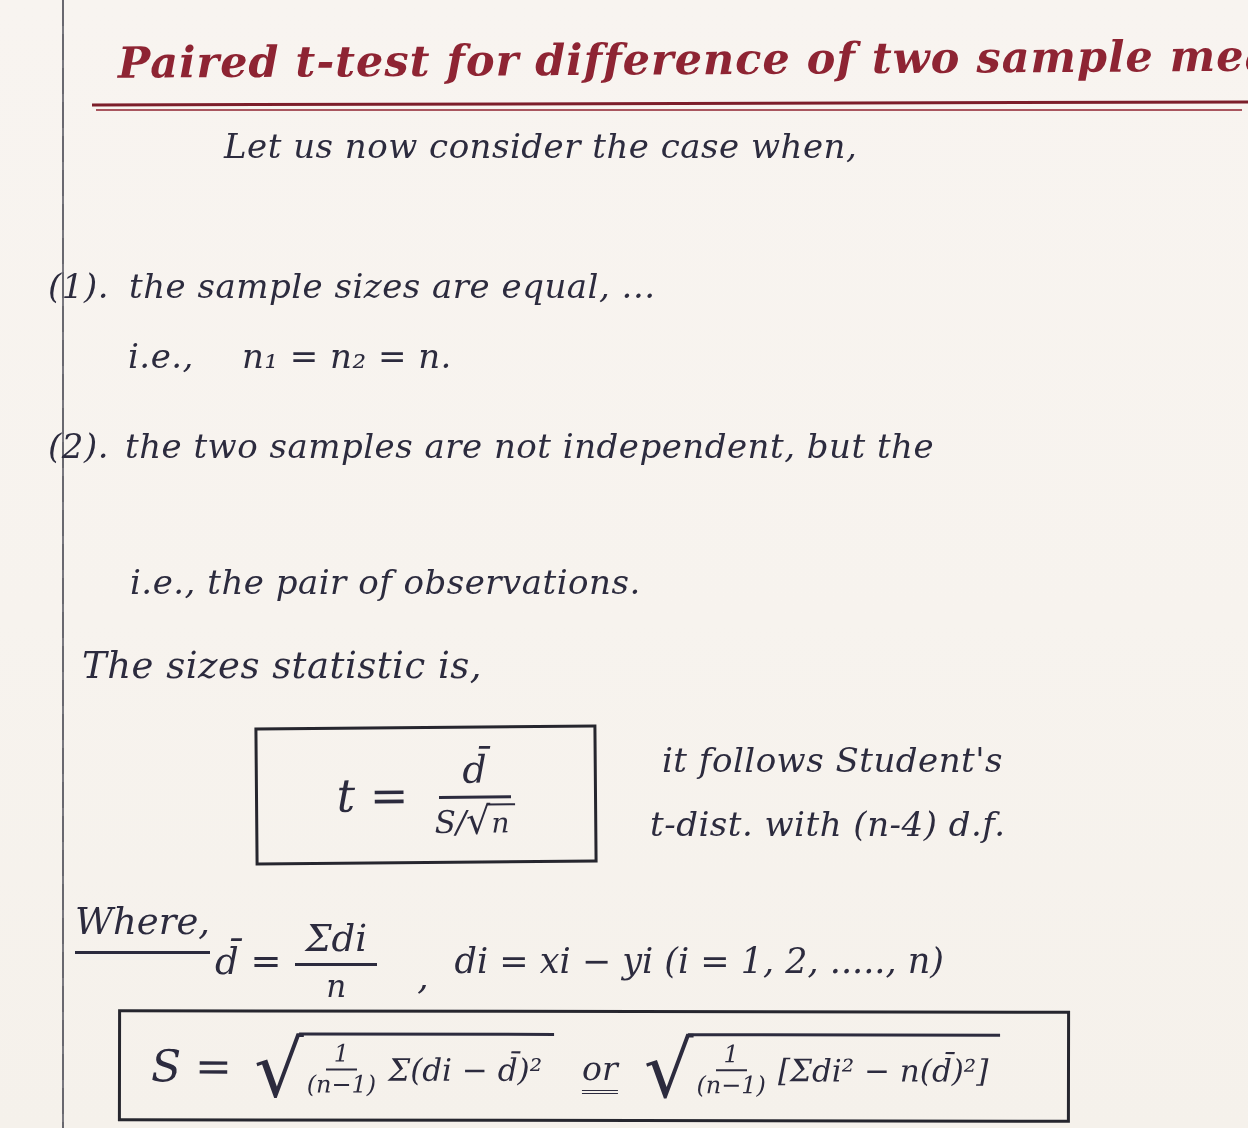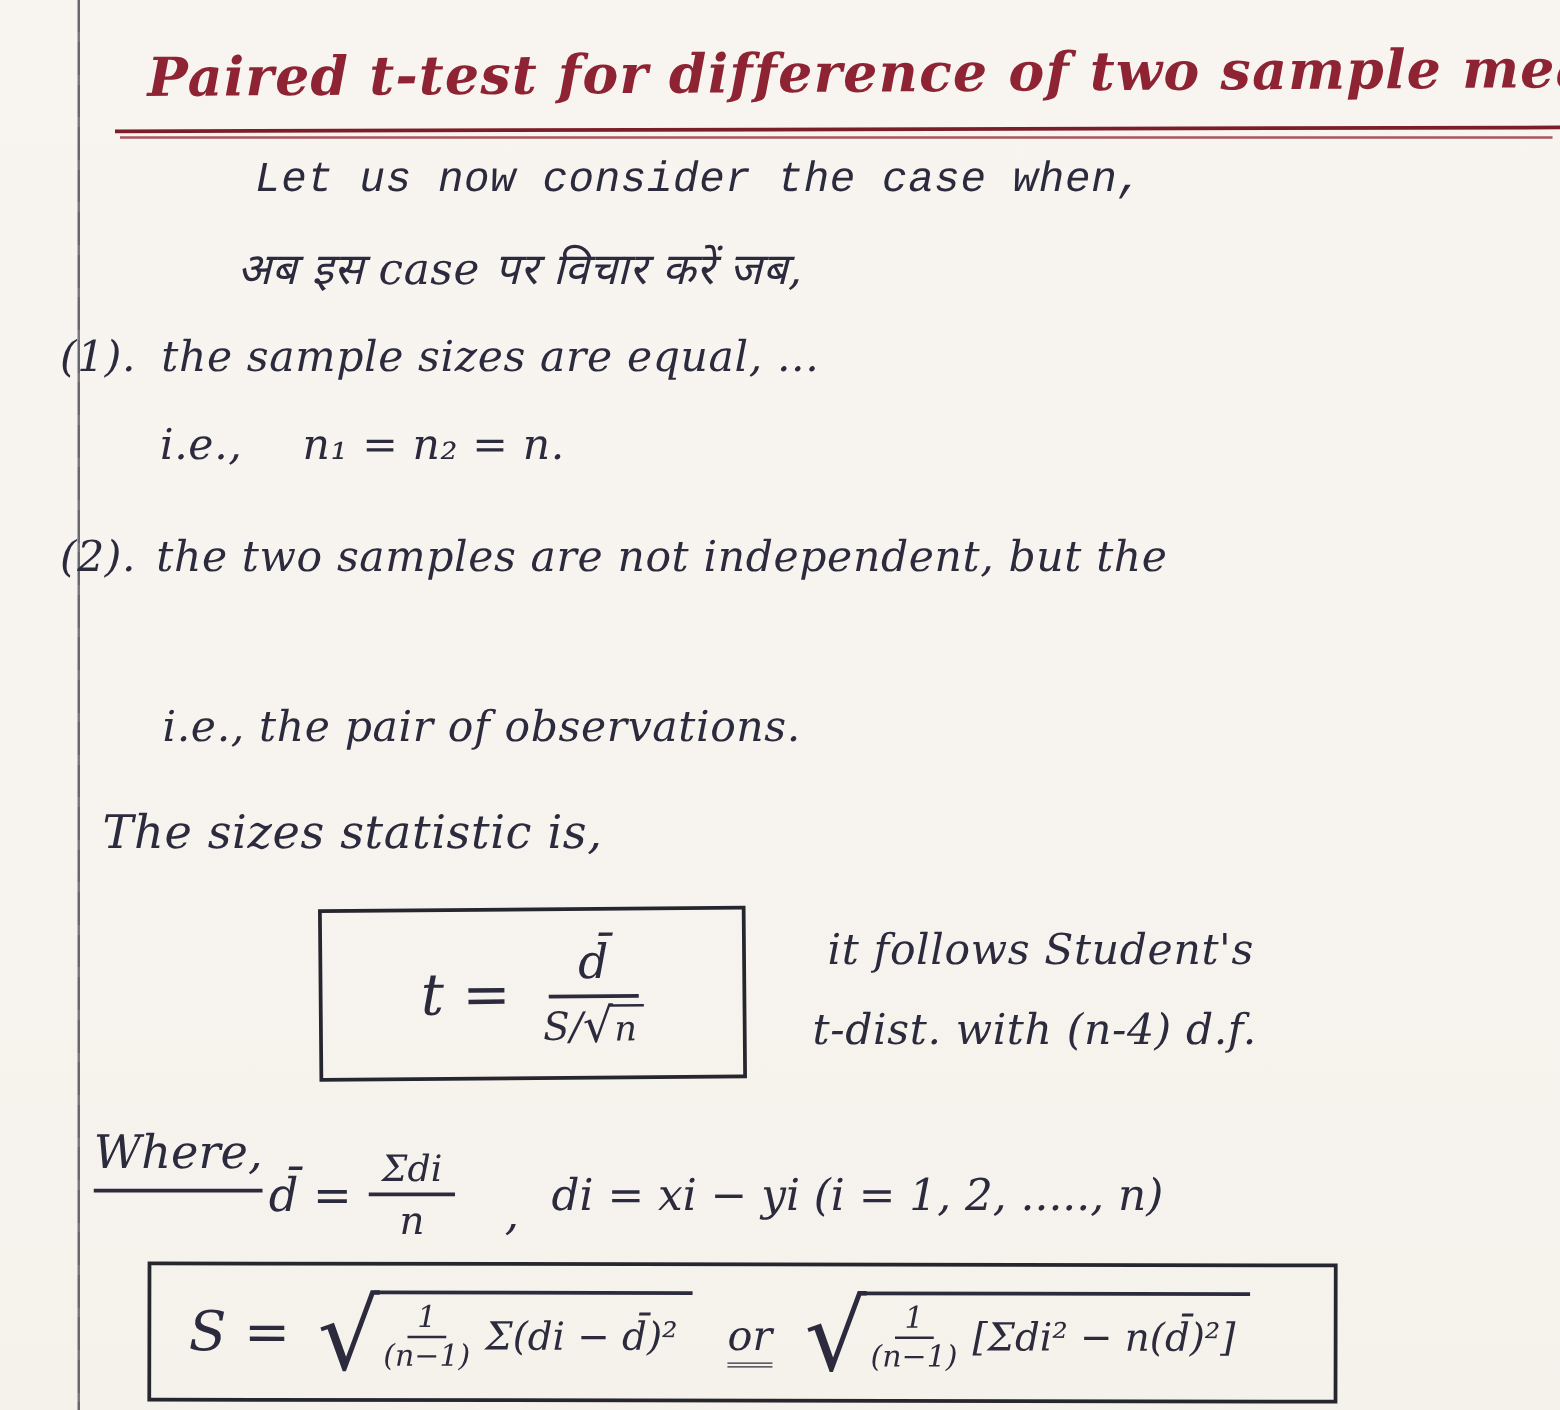"Let us now consider the" .intro-en { font-family: Liberation Mono, monospace -> none; left: 204px -> 224px }
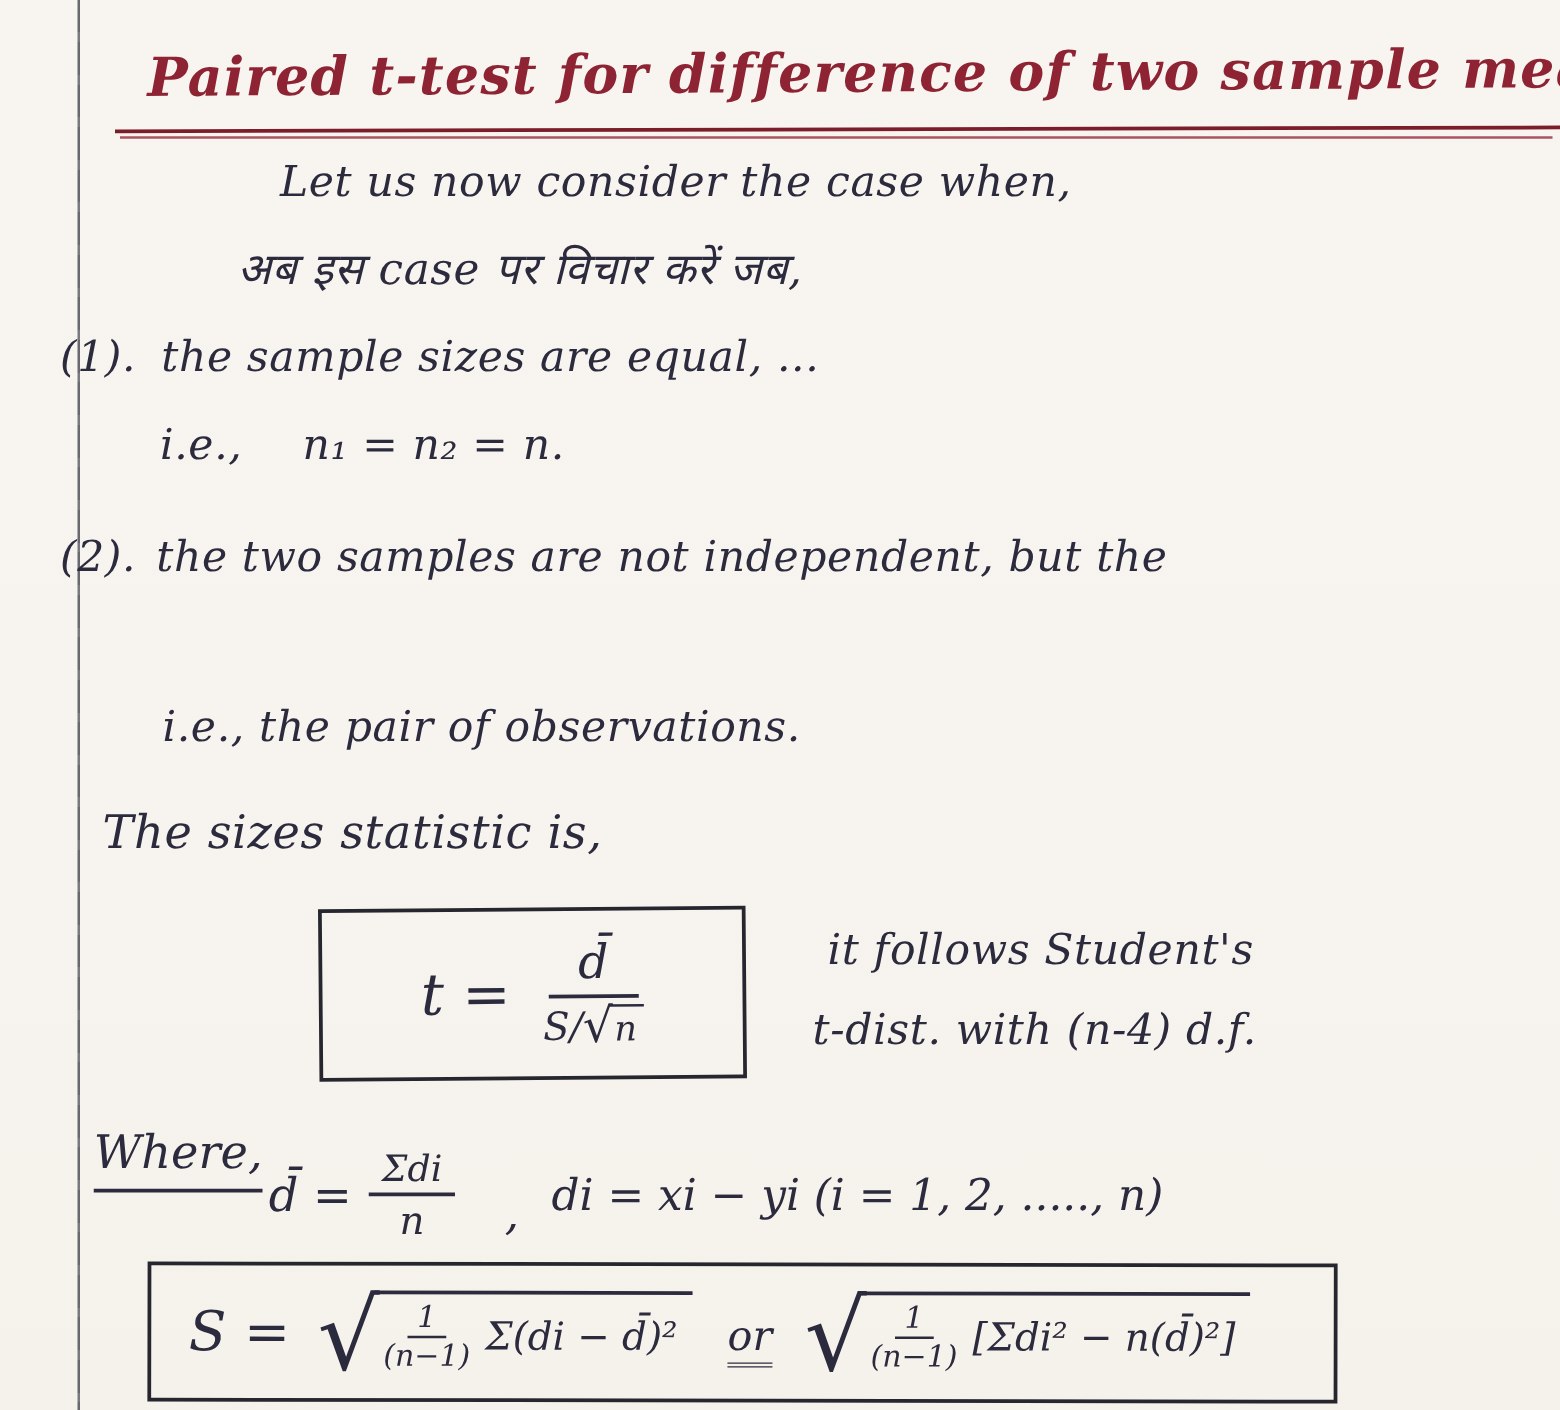"अब इस case पर विचार" p.abs { html: <p>अब इस case पर विचार करें जब,</p> -> none }
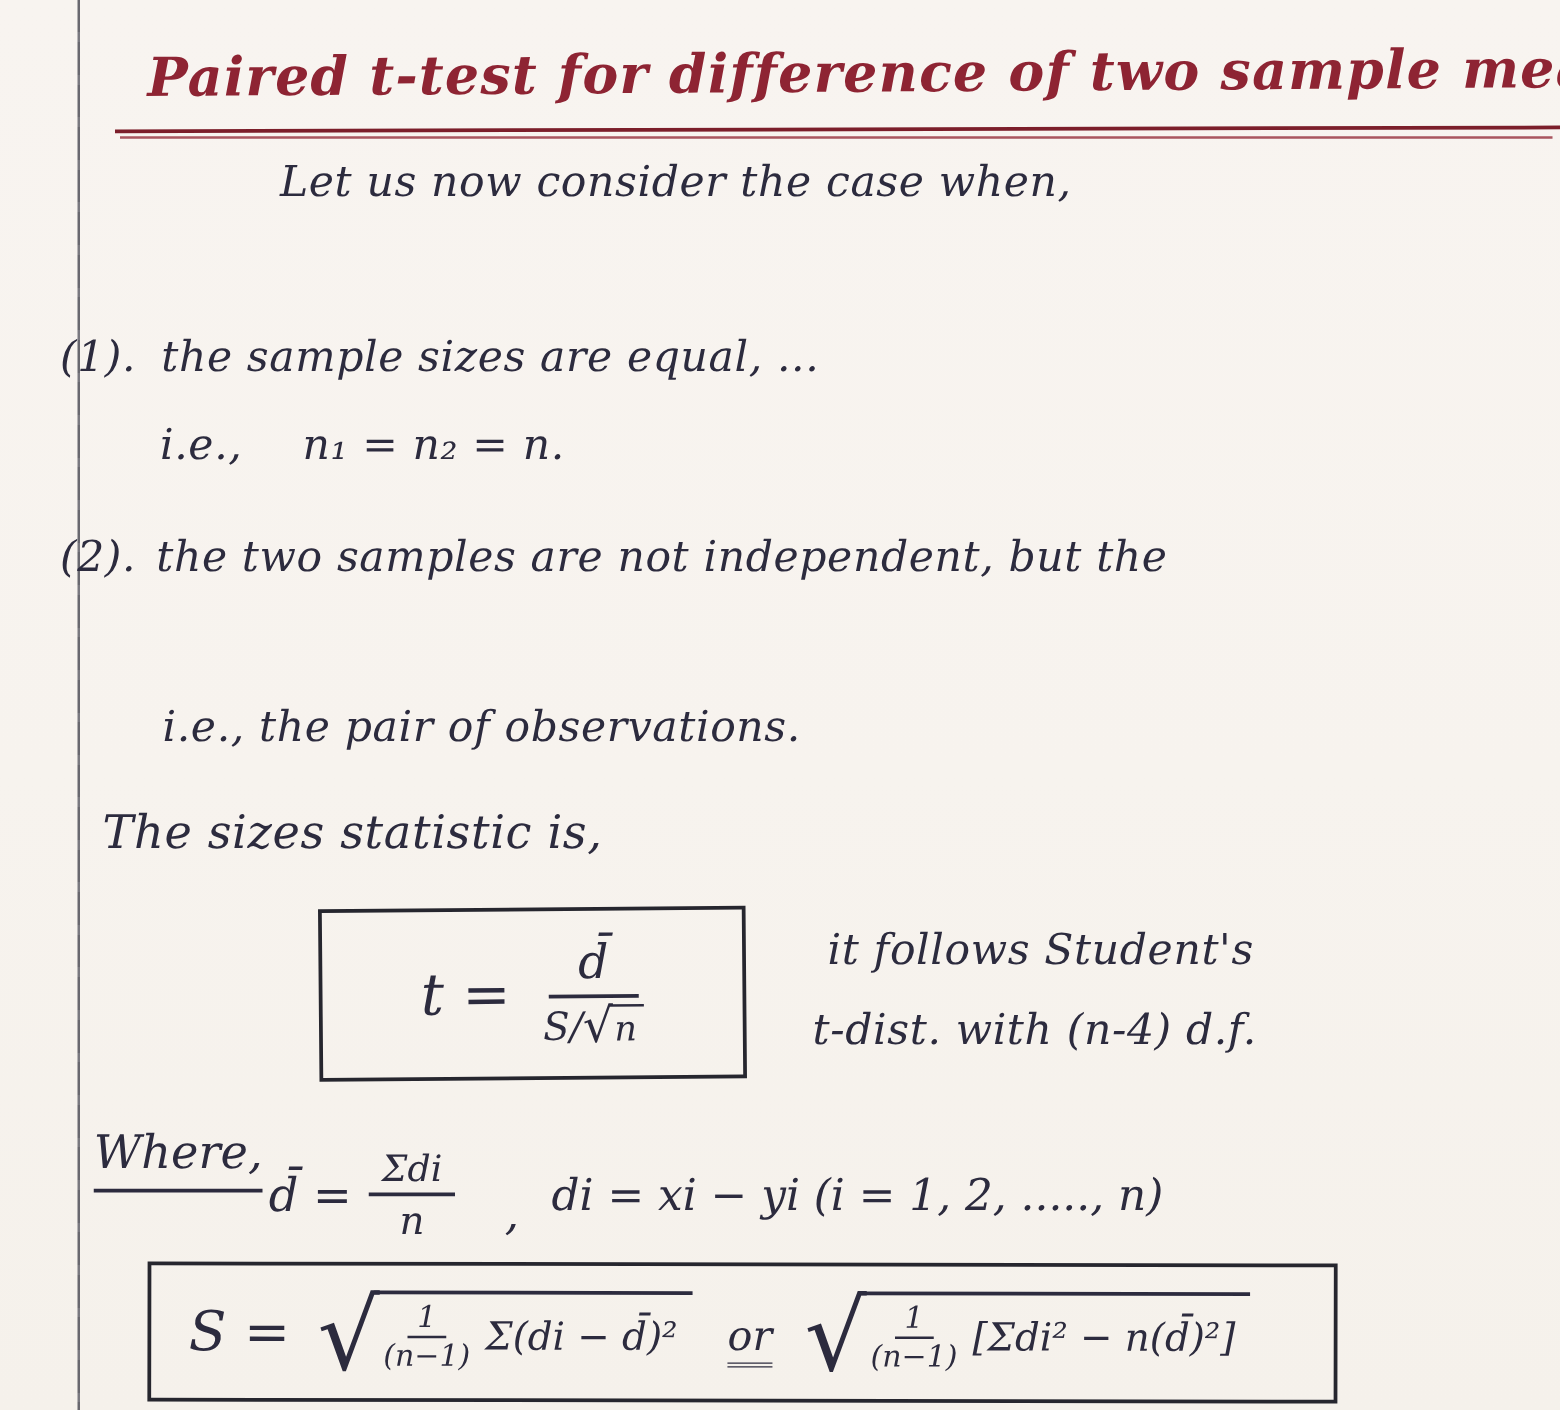"Σdi" .frac-mid .num { font-size: 29px -> 37px }
